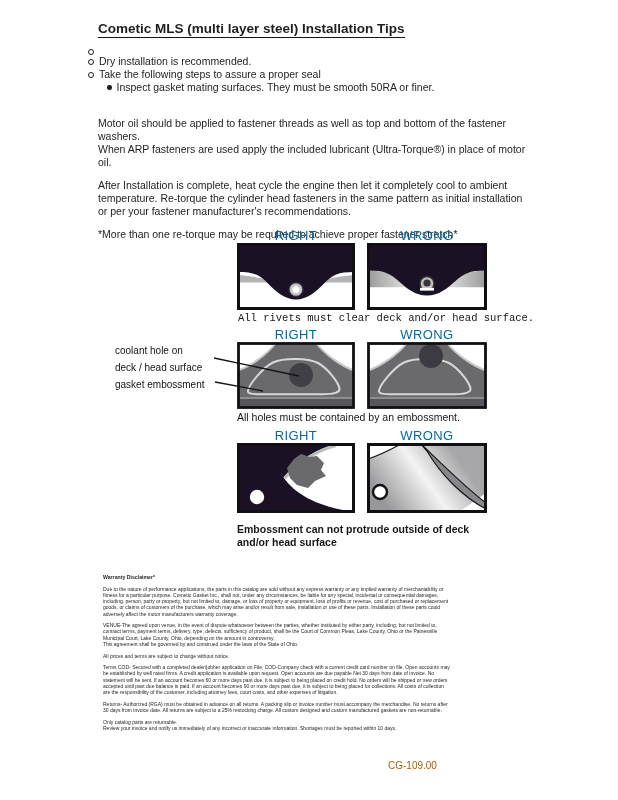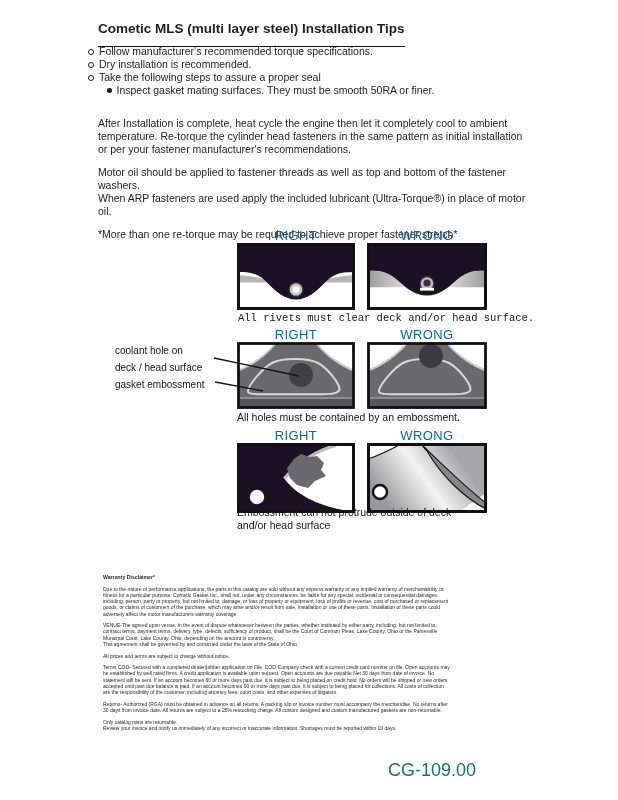"Cometic MLS (multi layer steel)" .title span { padding-bottom: 10px -> 1px }
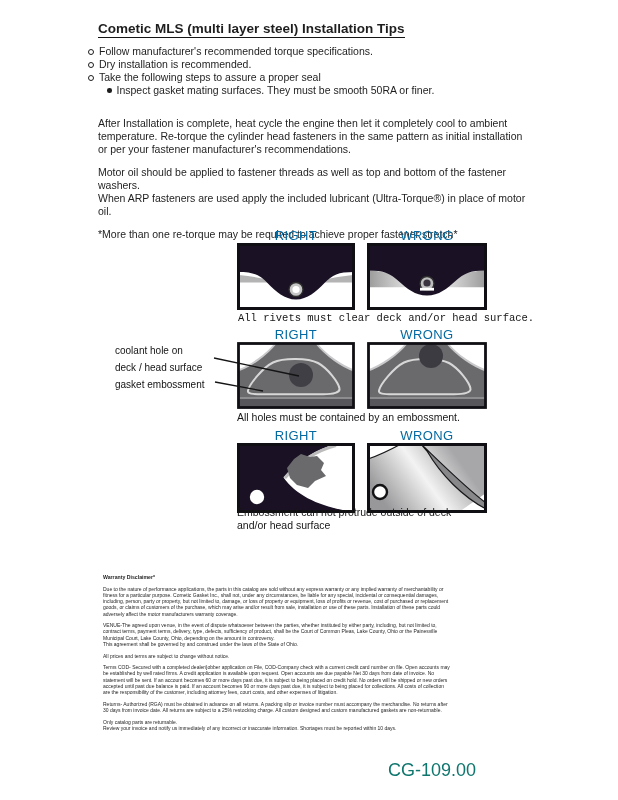"Follow manufacturer's recommended torque" span { html: <span>Follow manufacturer's recommended torque specifications.</span> -> none }
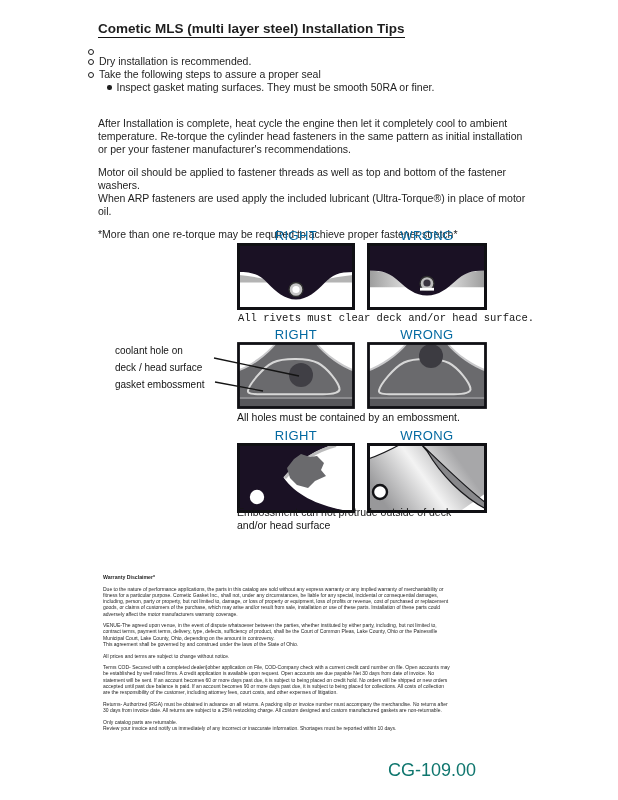"After Installation is complete, heat" p.preline { order: before "Motor oil should be applied" -> after "Motor oil should be applied" }
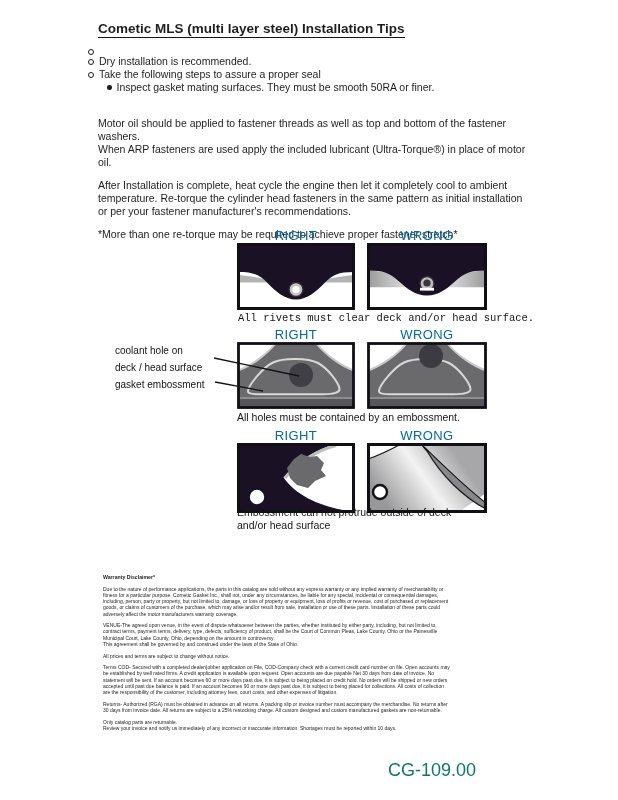"Embossment can not protrude outside" div.abs { font-weight: none -> bold; top: 506px -> 523px }
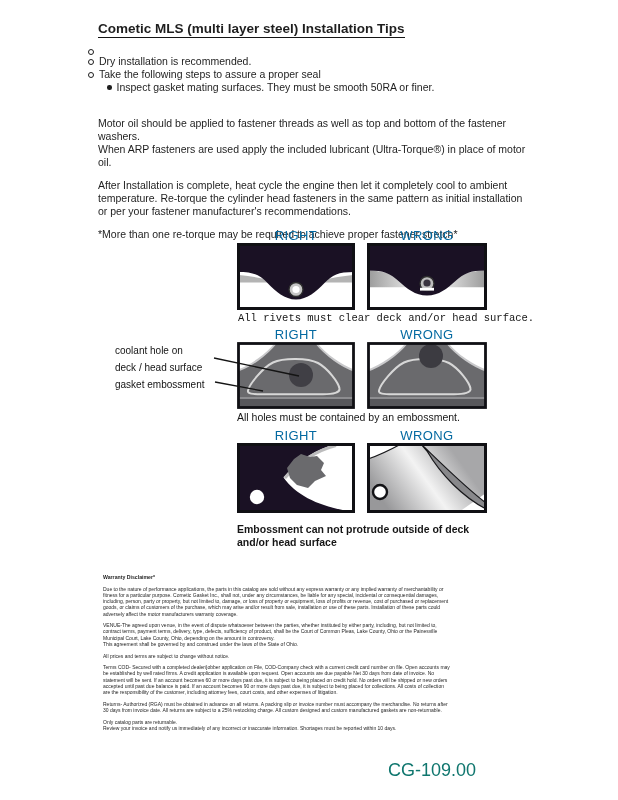"CG-109.00" .footer-code { color: #0f766e -> #a16207; font-size: 18px -> 10px }
